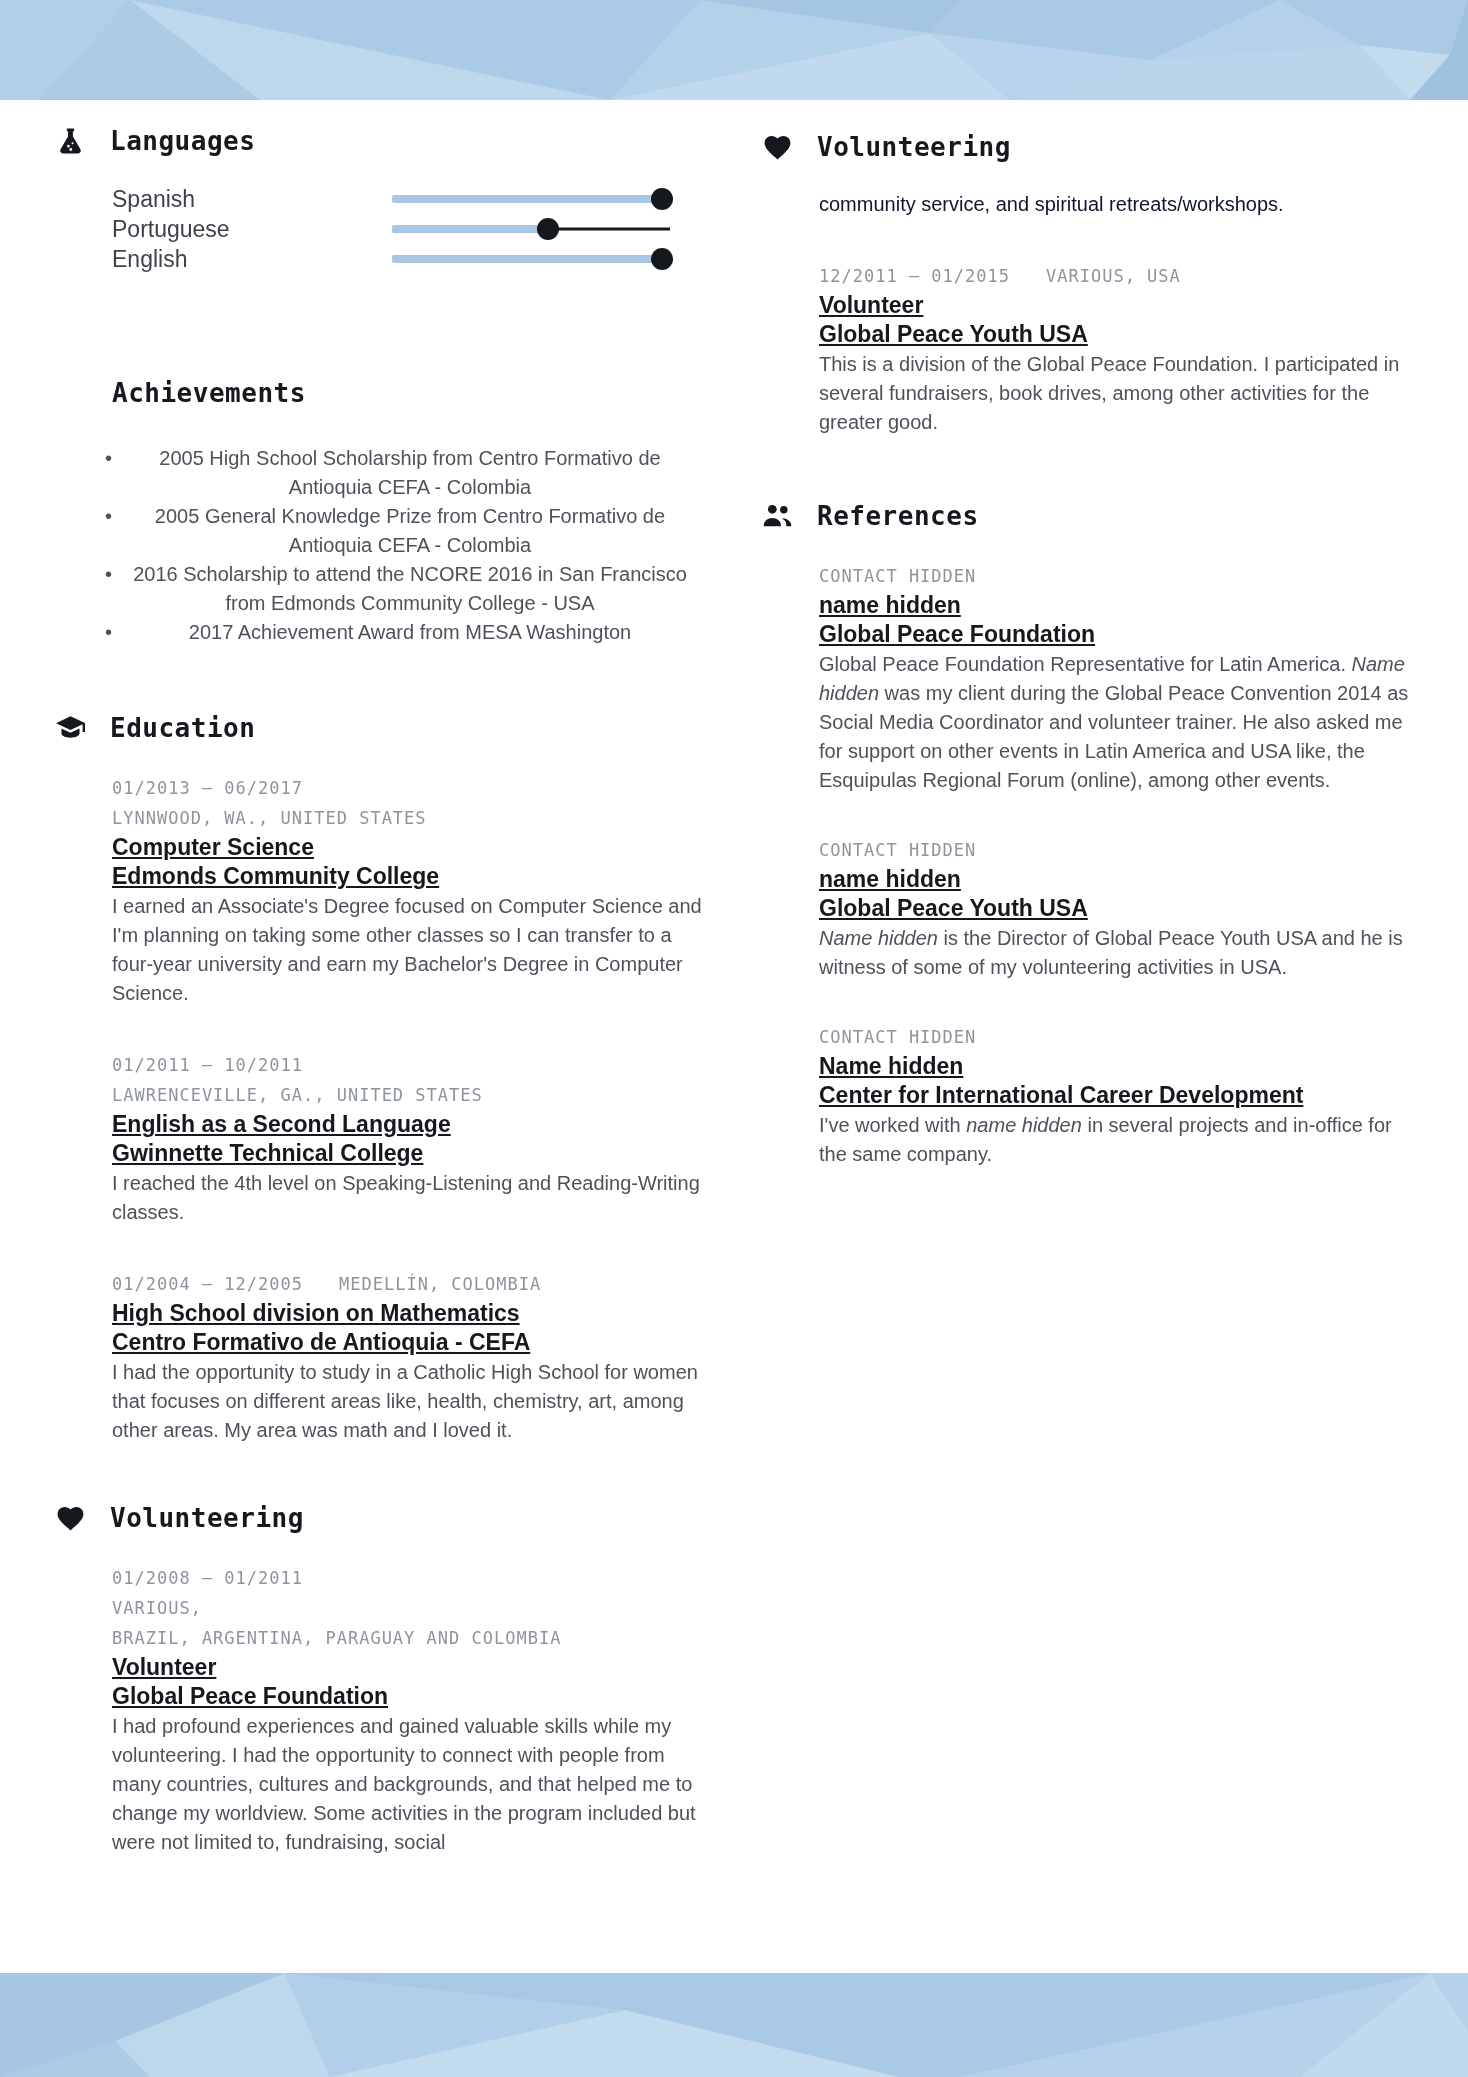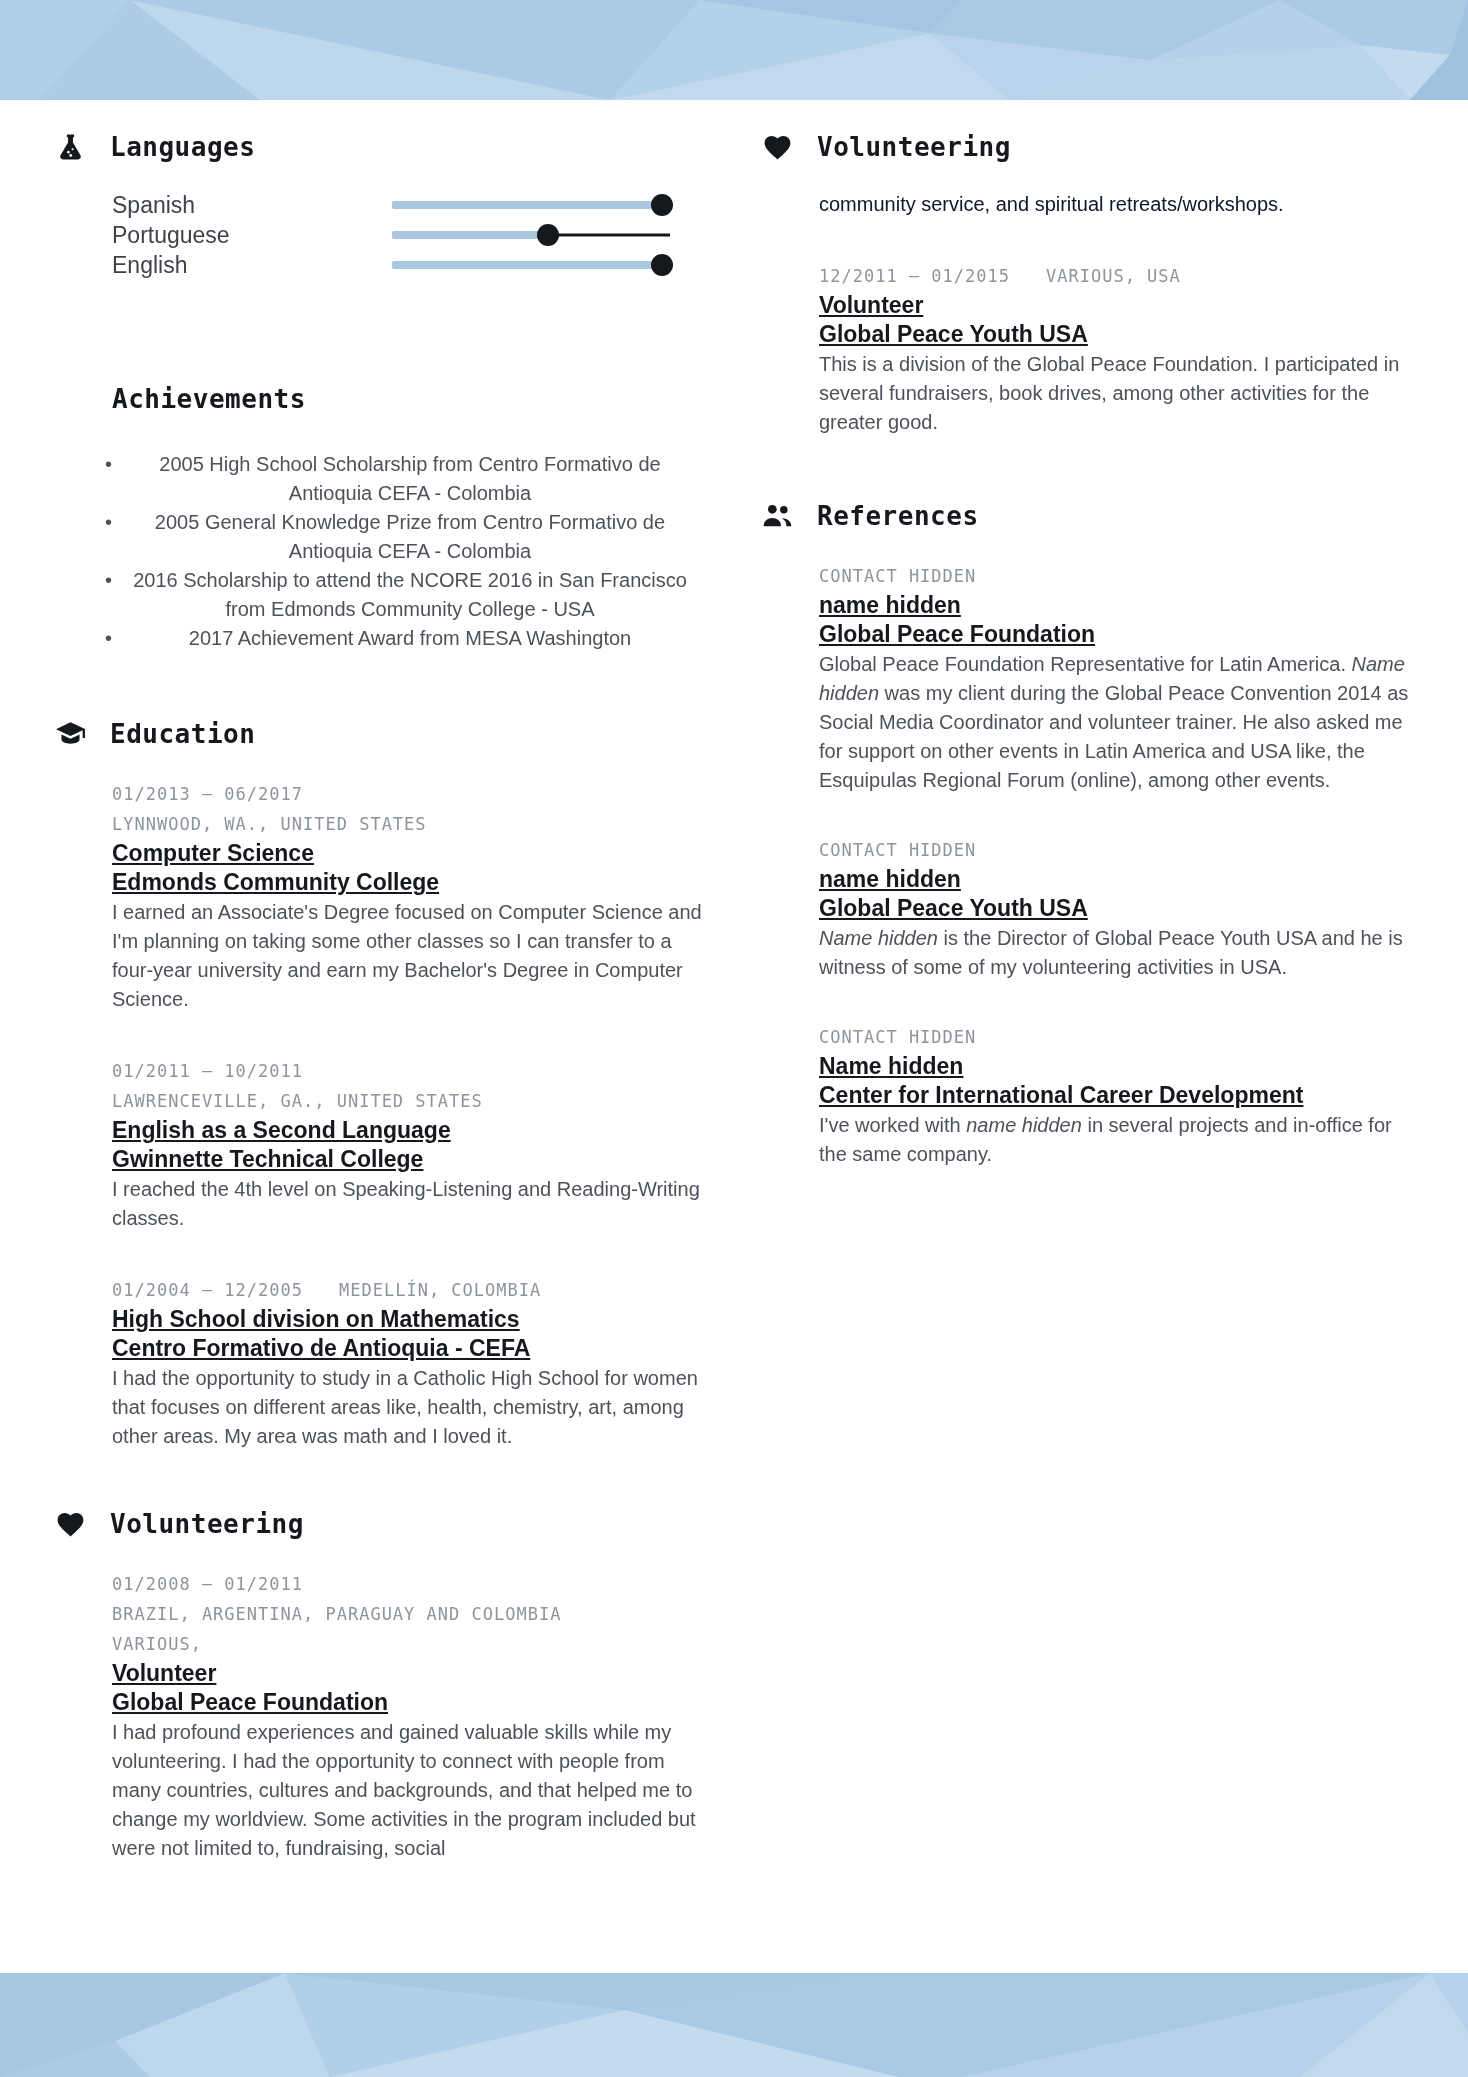"Languages" .sec-languages { margin-top: 30px -> 24px }
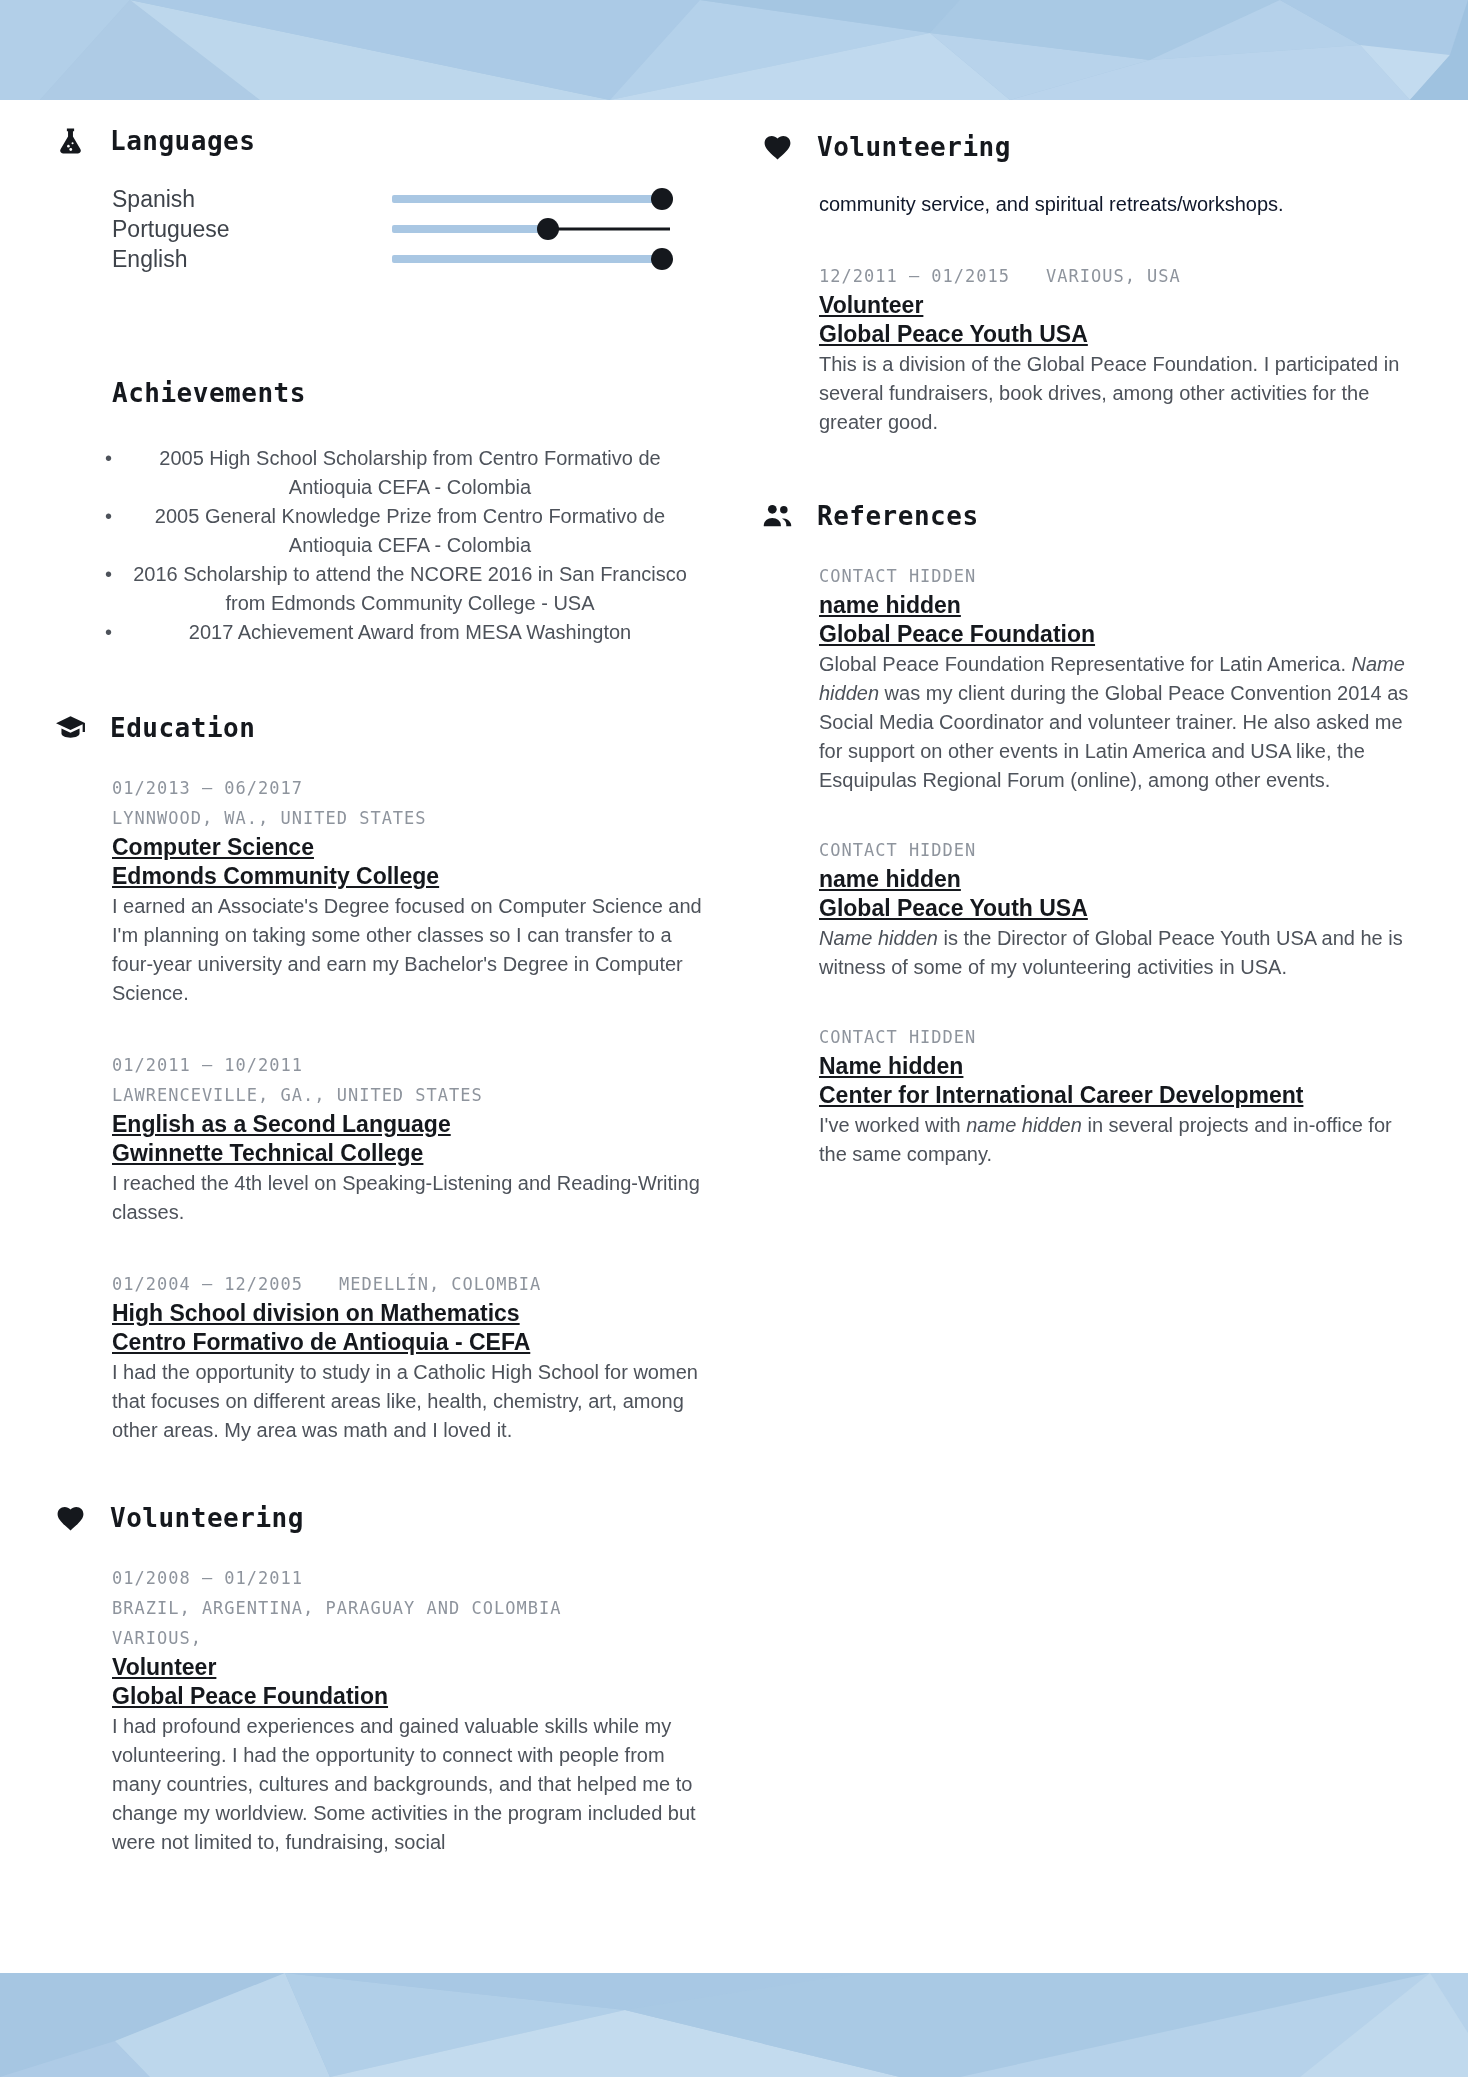"BRAZIL, ARGENTINA, PARAGUAY AND COLOMBIA" span.line { order: before "VARIOUS," -> after "VARIOUS," }
